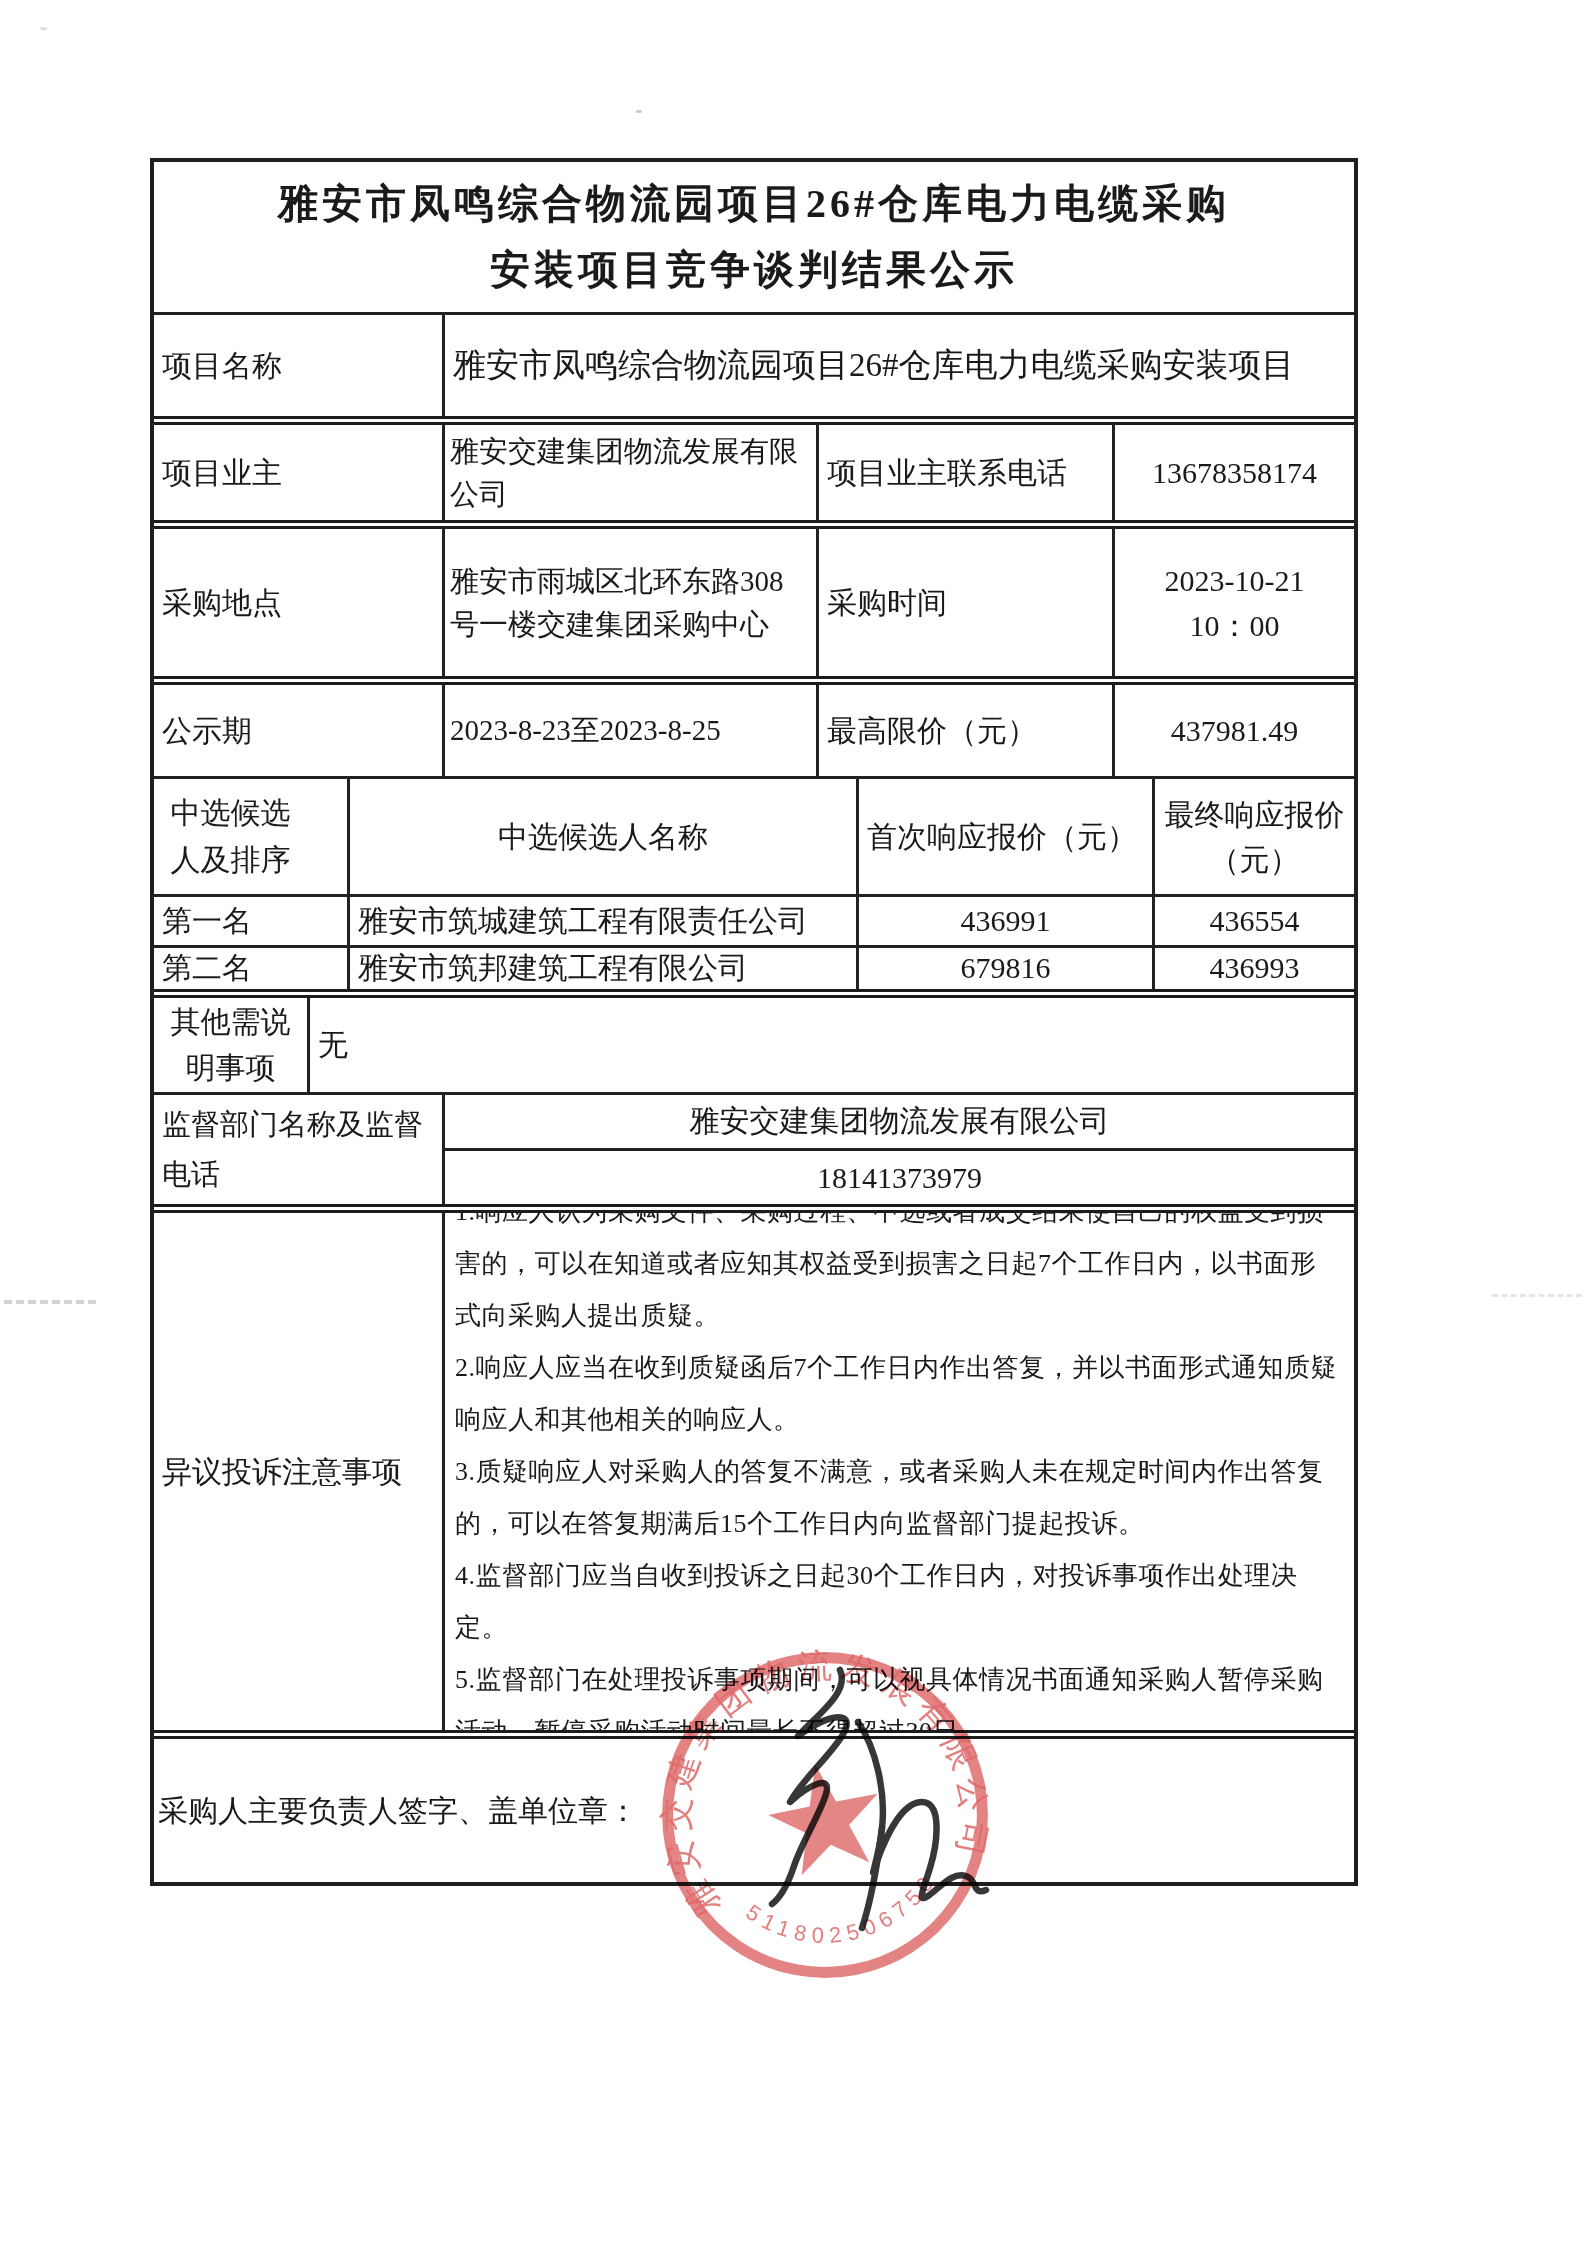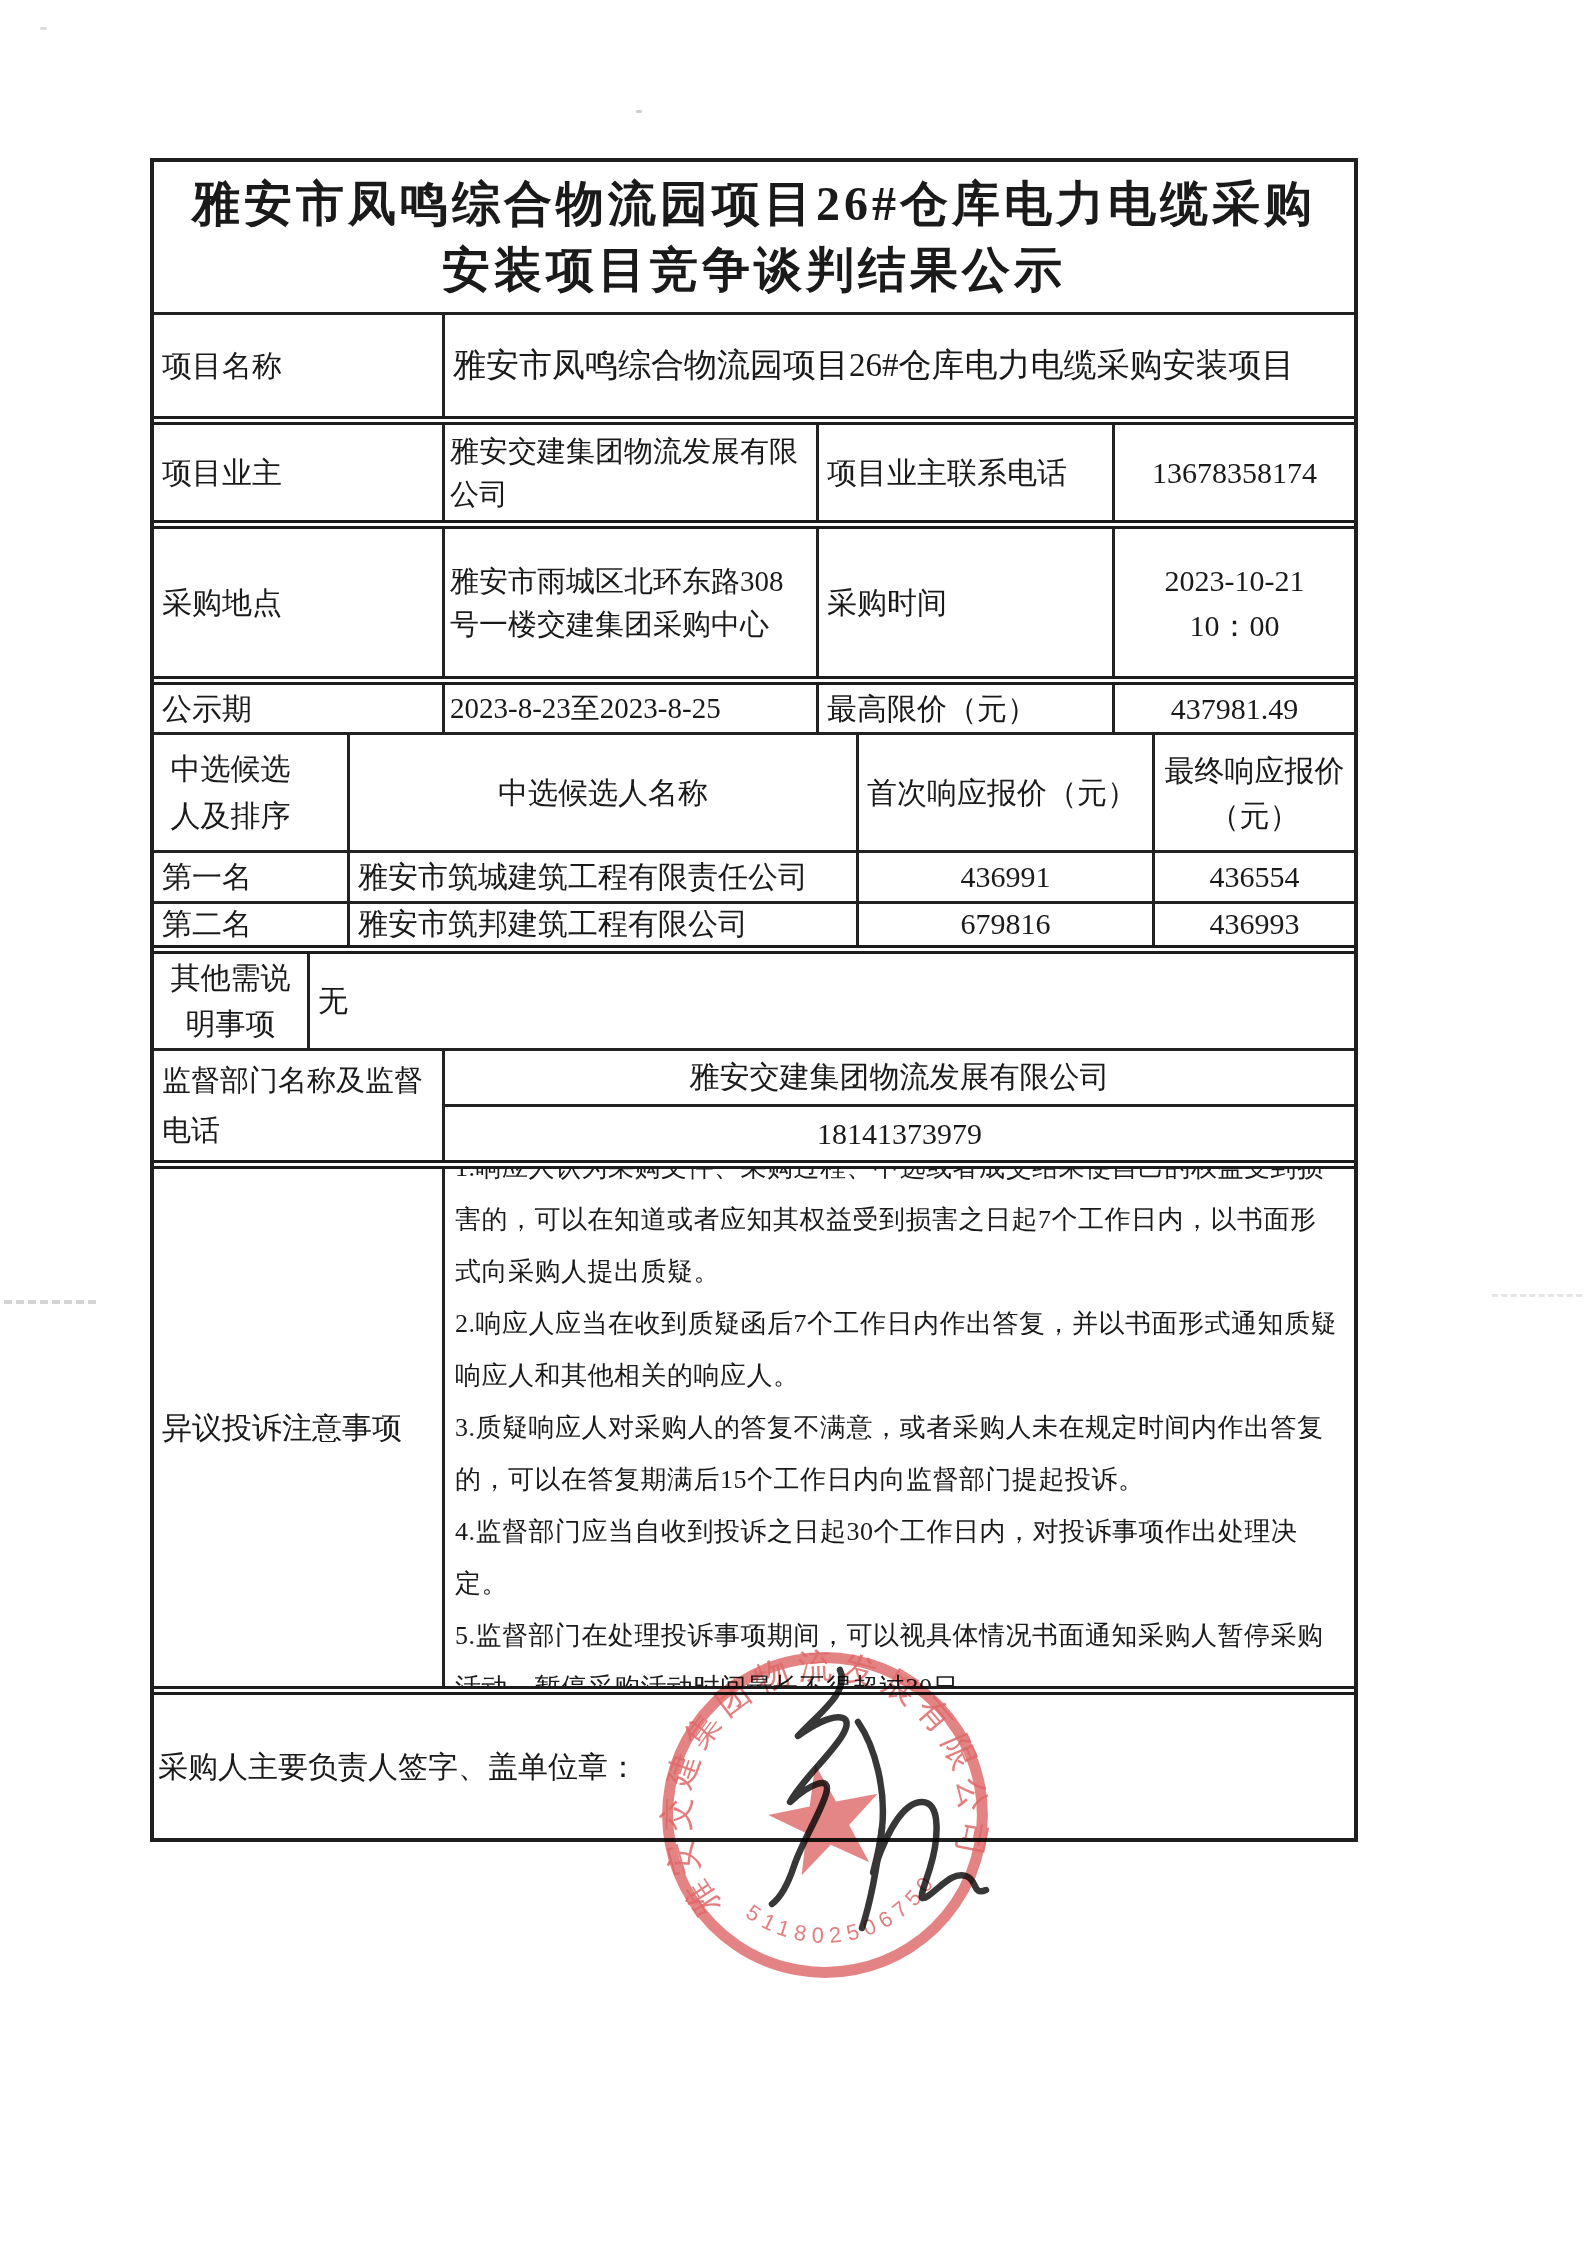"雅安市凤鸣综合物流园项目26#仓库电力电缆采购" .title-cell { font-size: 48px -> 40px }
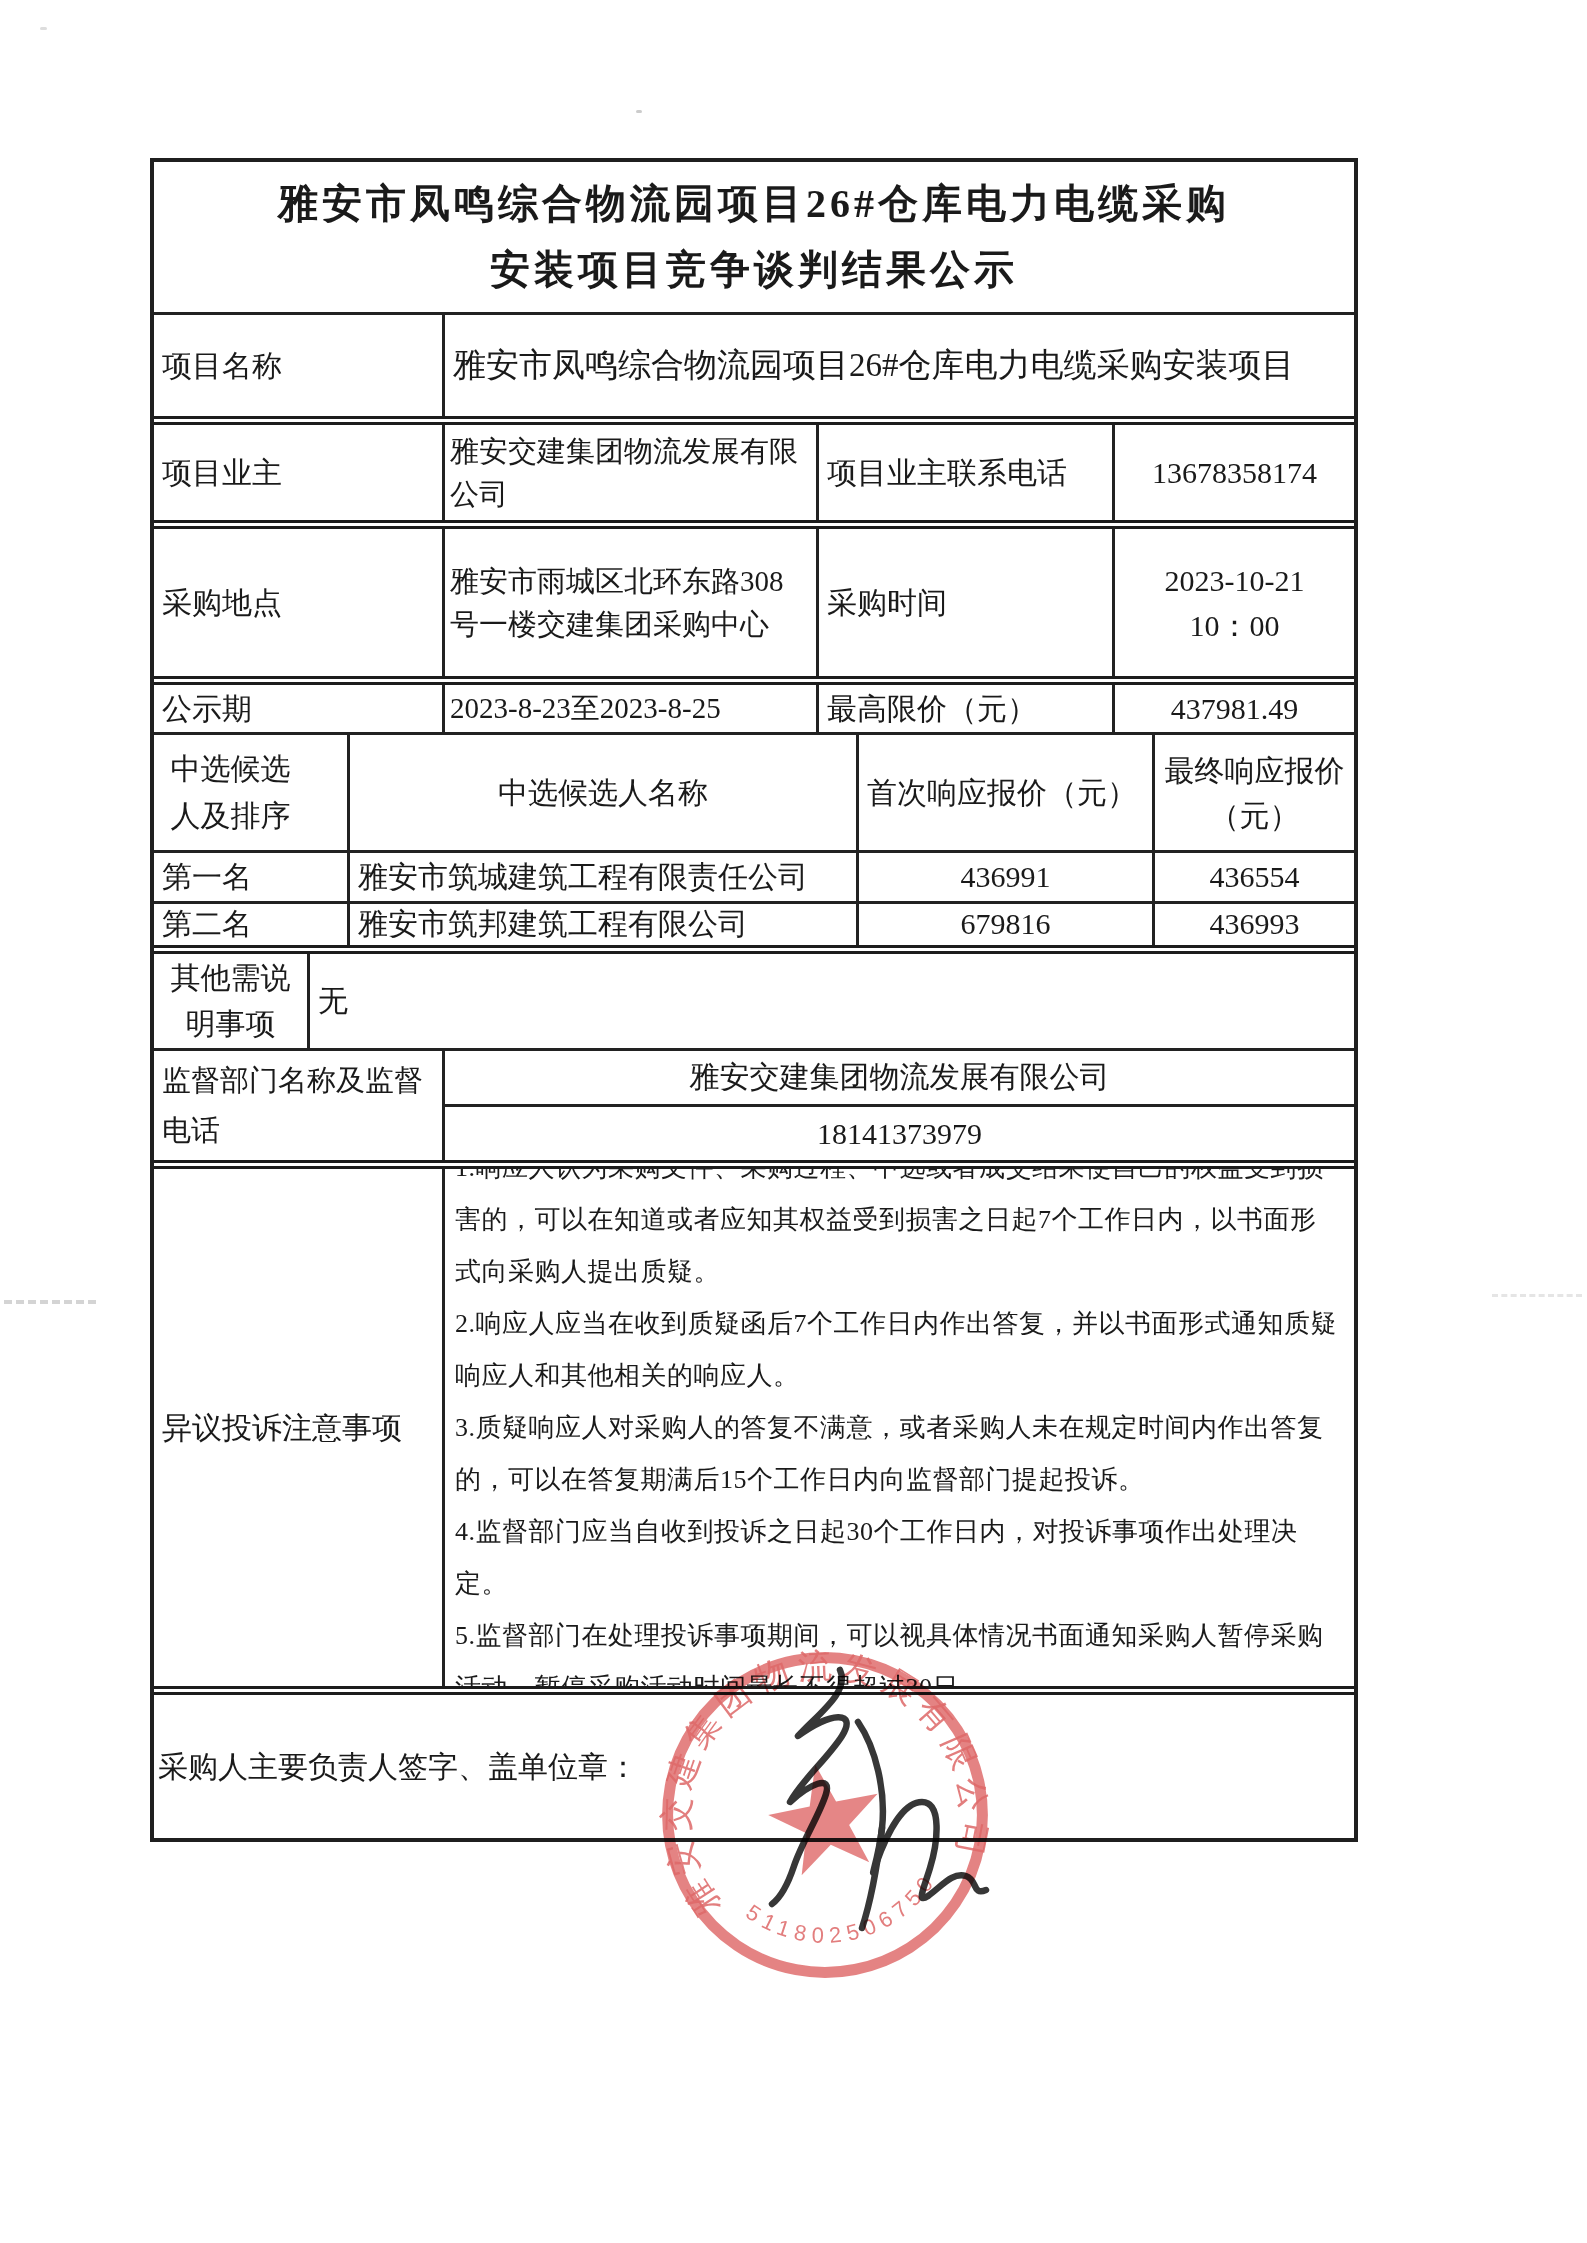"公示期" .r-pub { height: 56px -> 100px }
